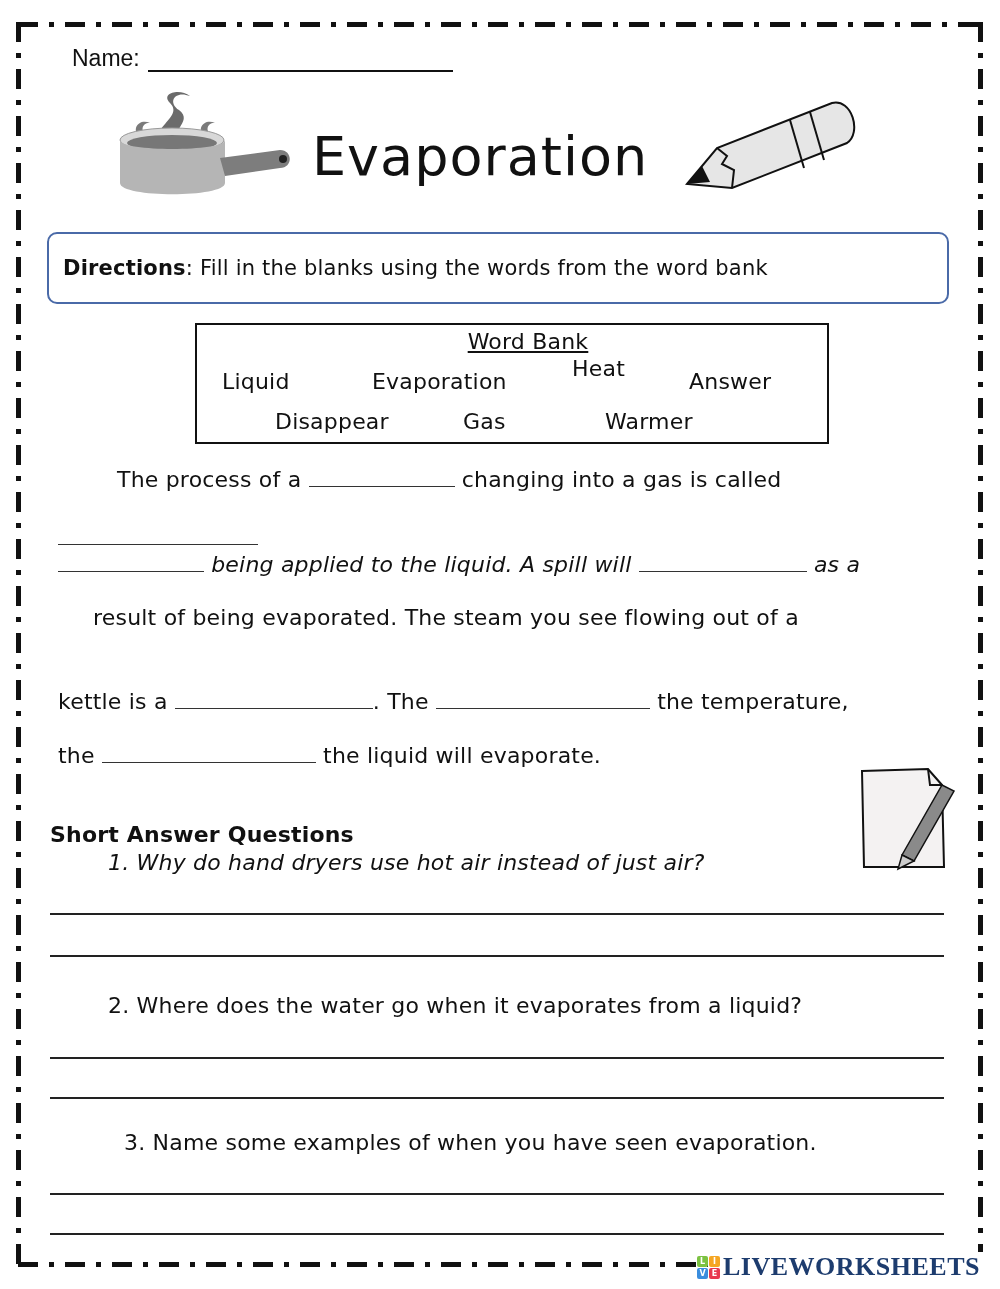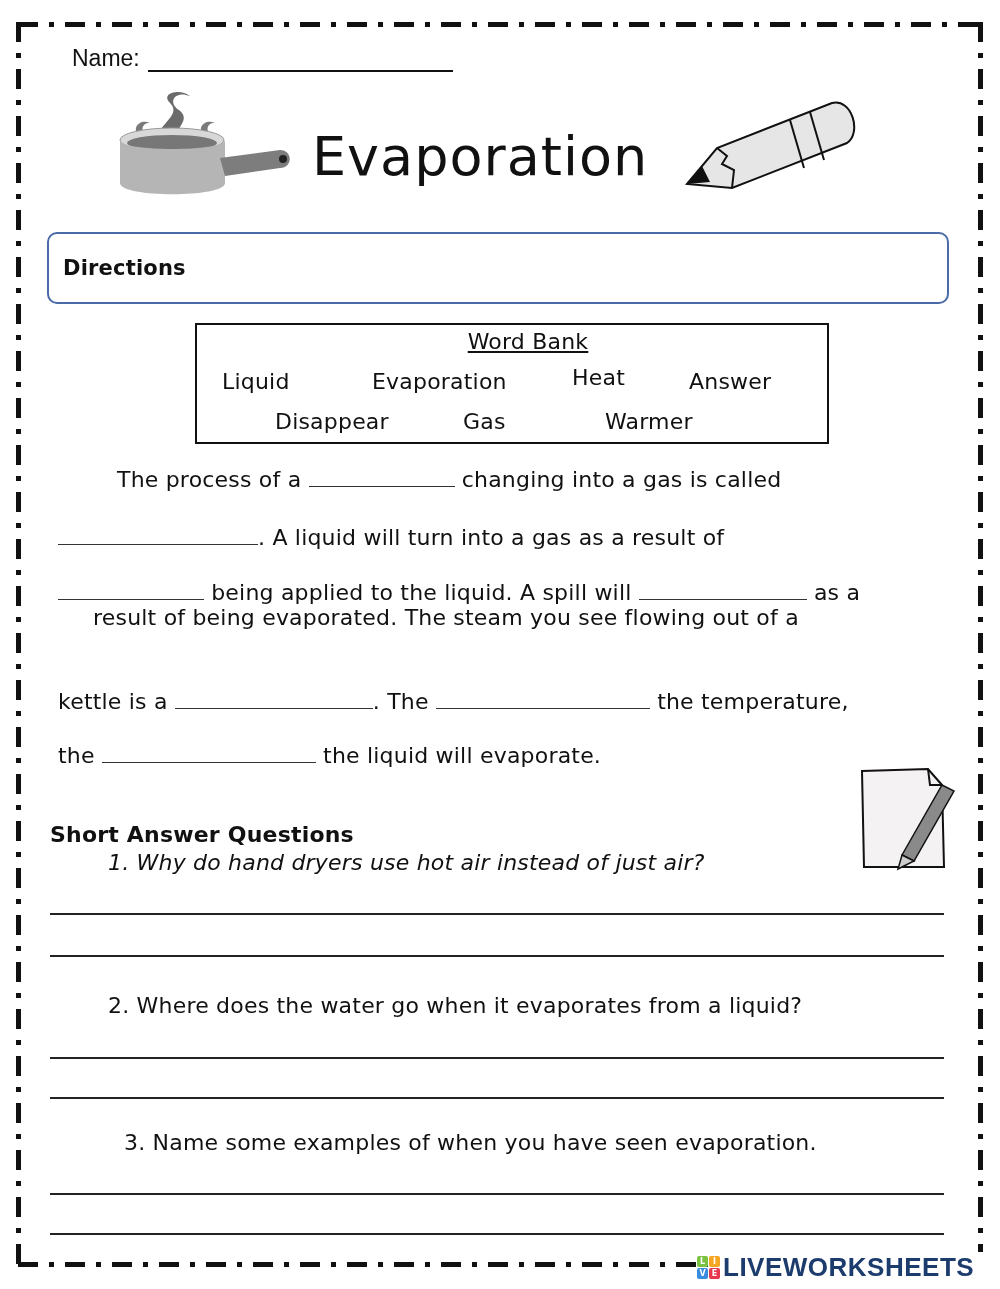": Fill in the blanks" span { html: none -> <span>: Fill in the blanks using the words from the word bank</span> }
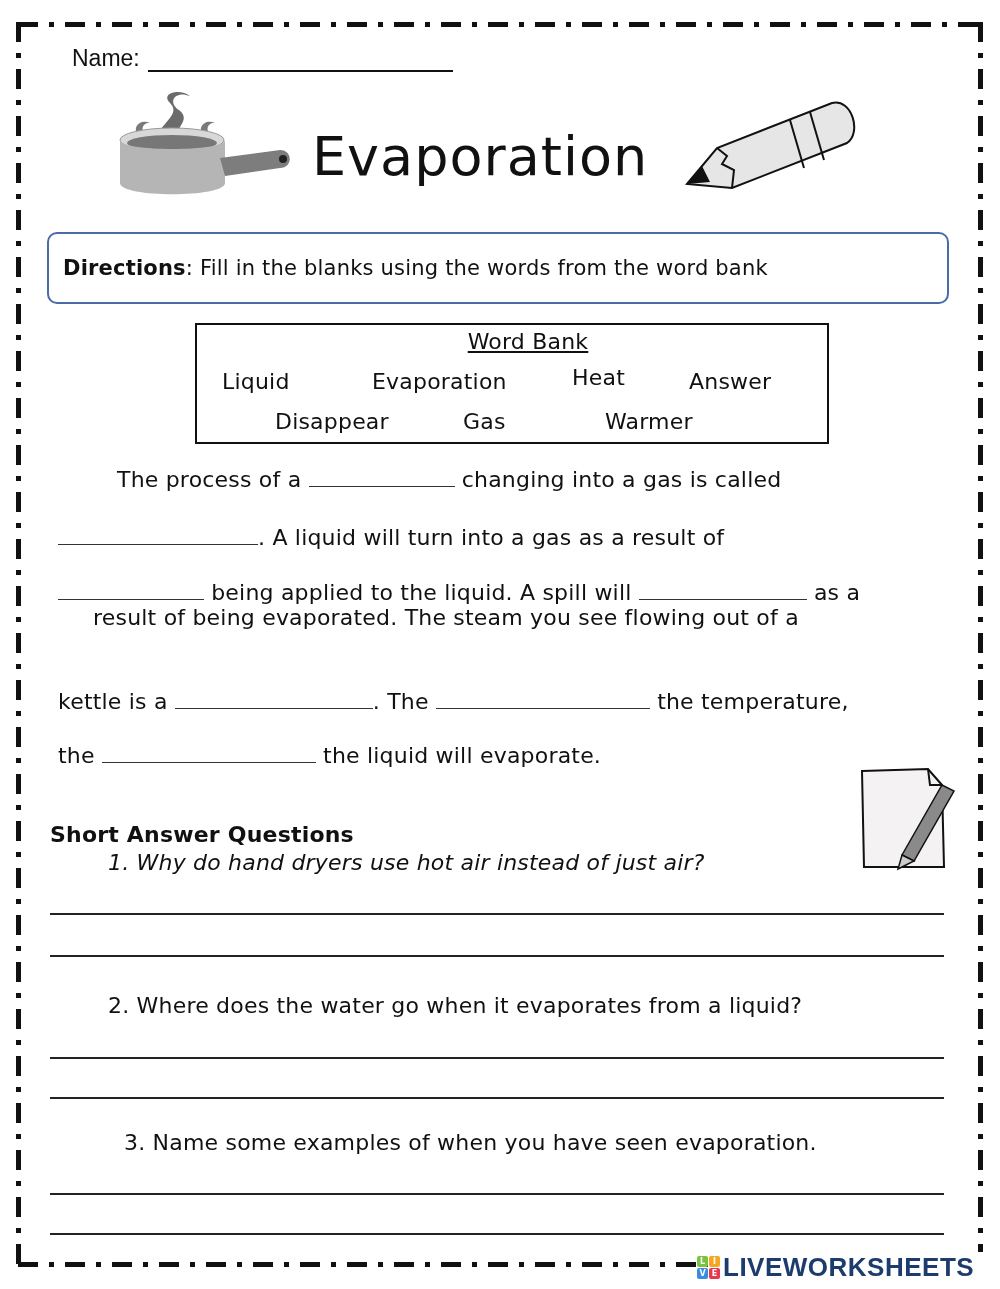"Heat" span.wb-word { top: 40px -> 31px }
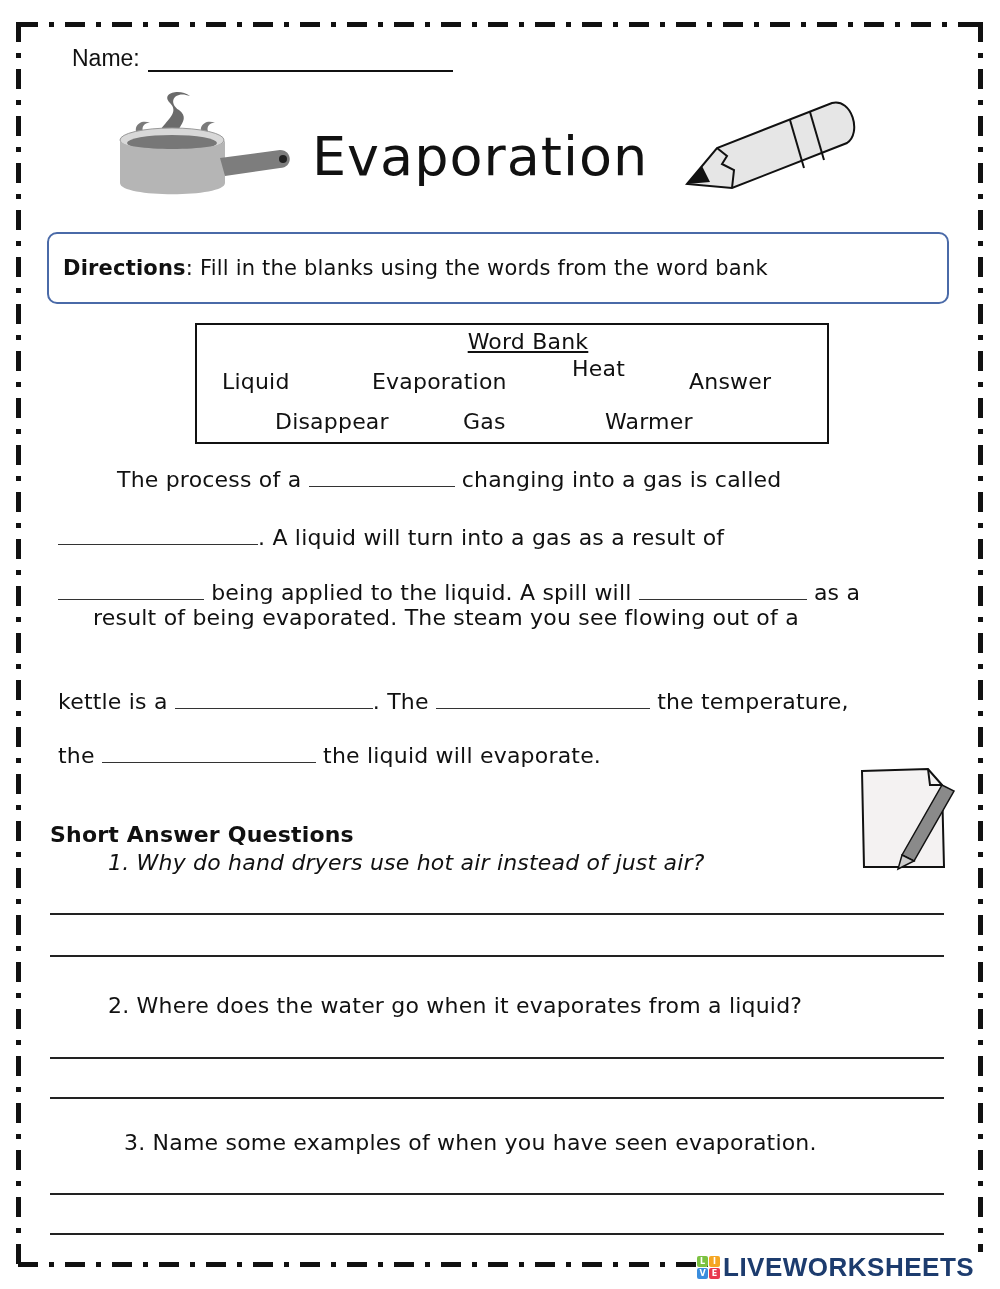". A liquid will turn" span { html: <span>. A liquid will turn into a gas as a result of</span> -> none }
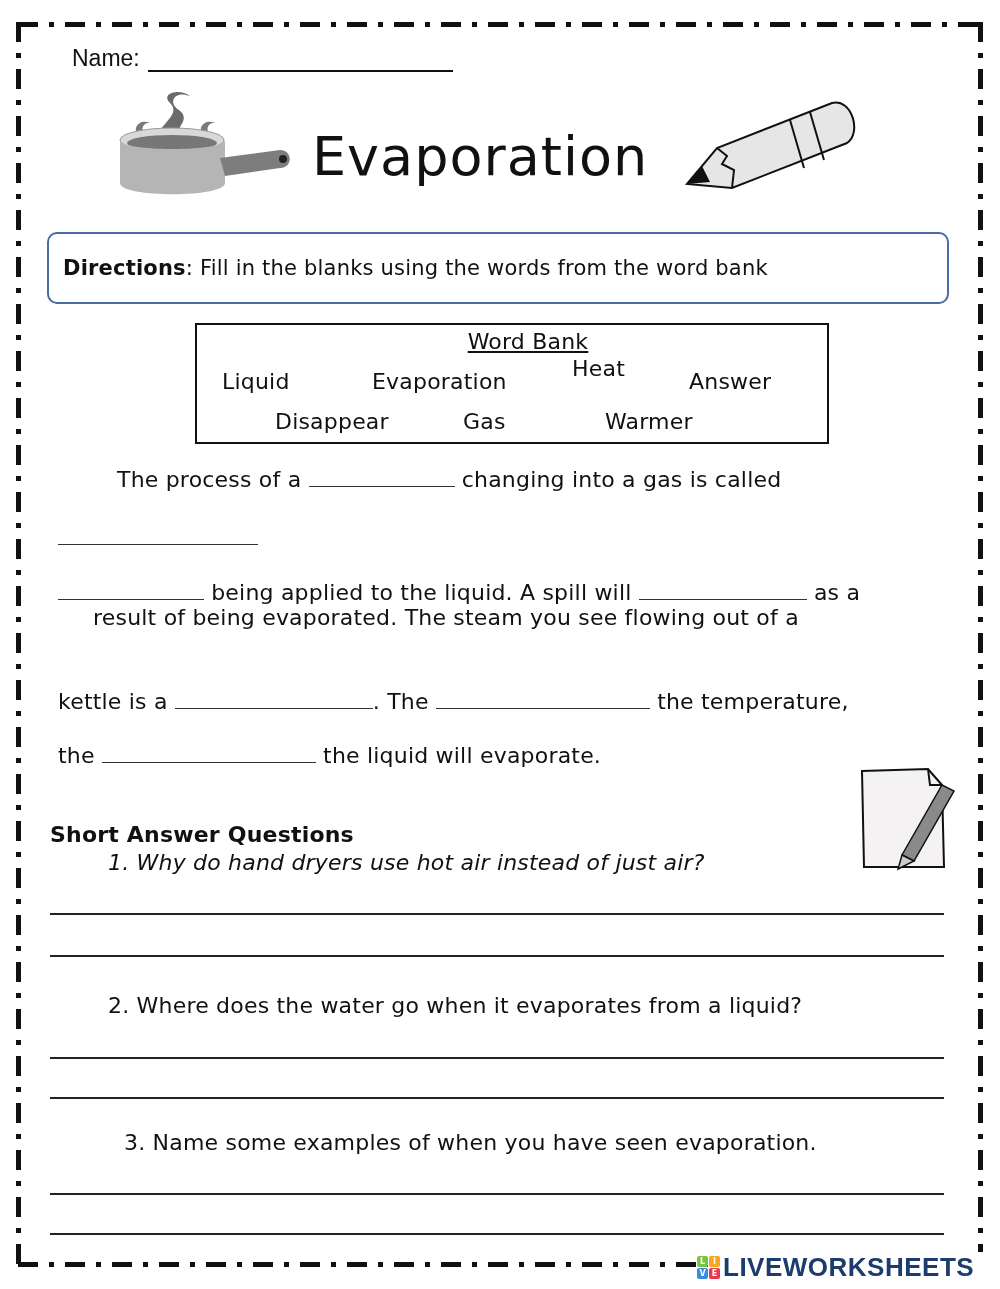"being applied to the liquid." div.para { font-style: none -> italic; top: 579px -> 551px }
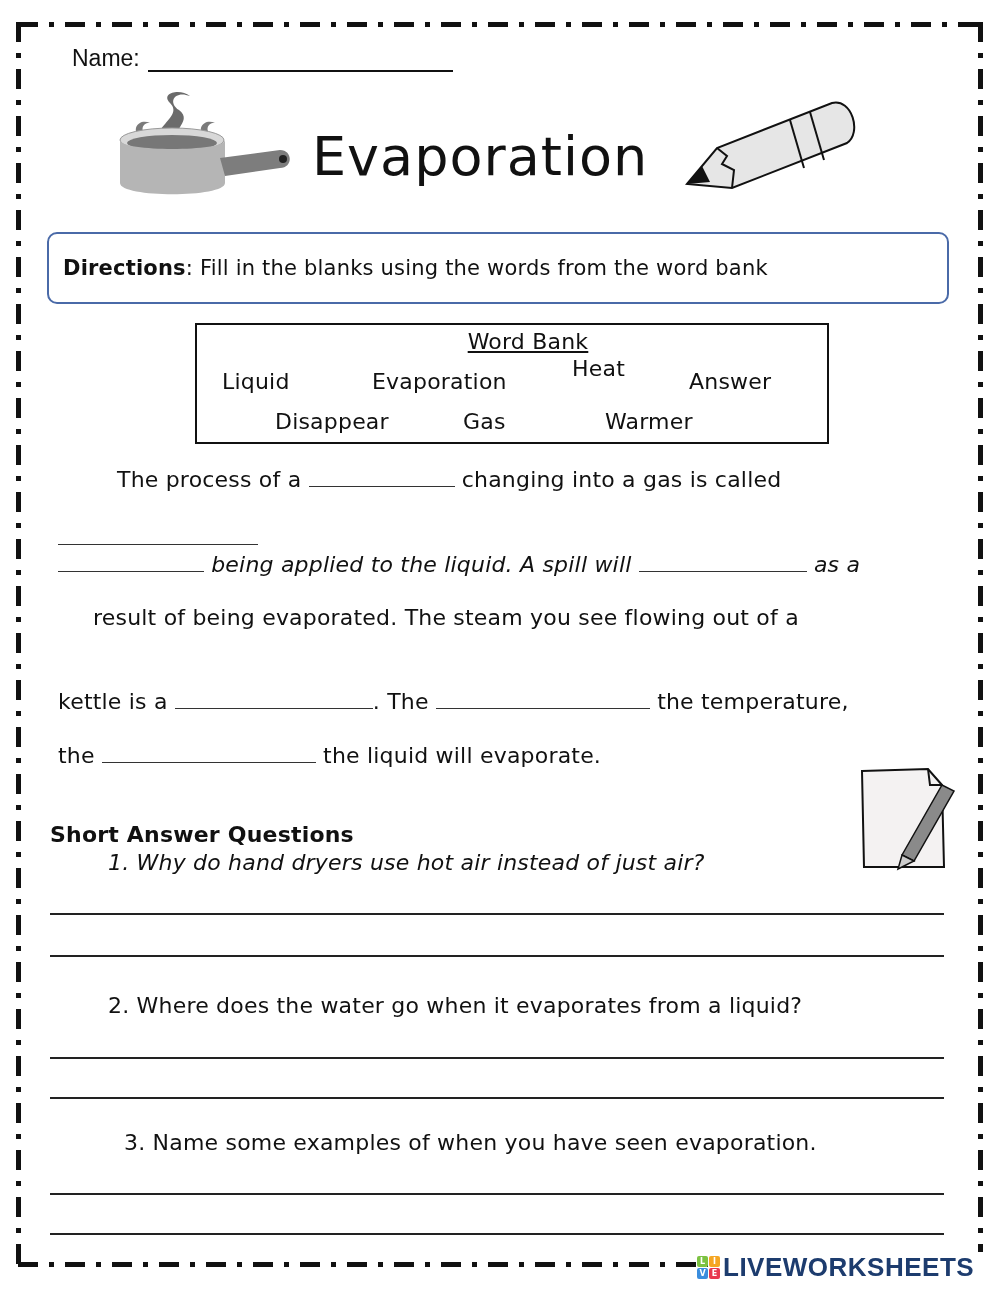"LIVEWORKSHEETS" .logo-text { font-family: Liberation Sans, sans-serif -> Liberation Serif, serif }
